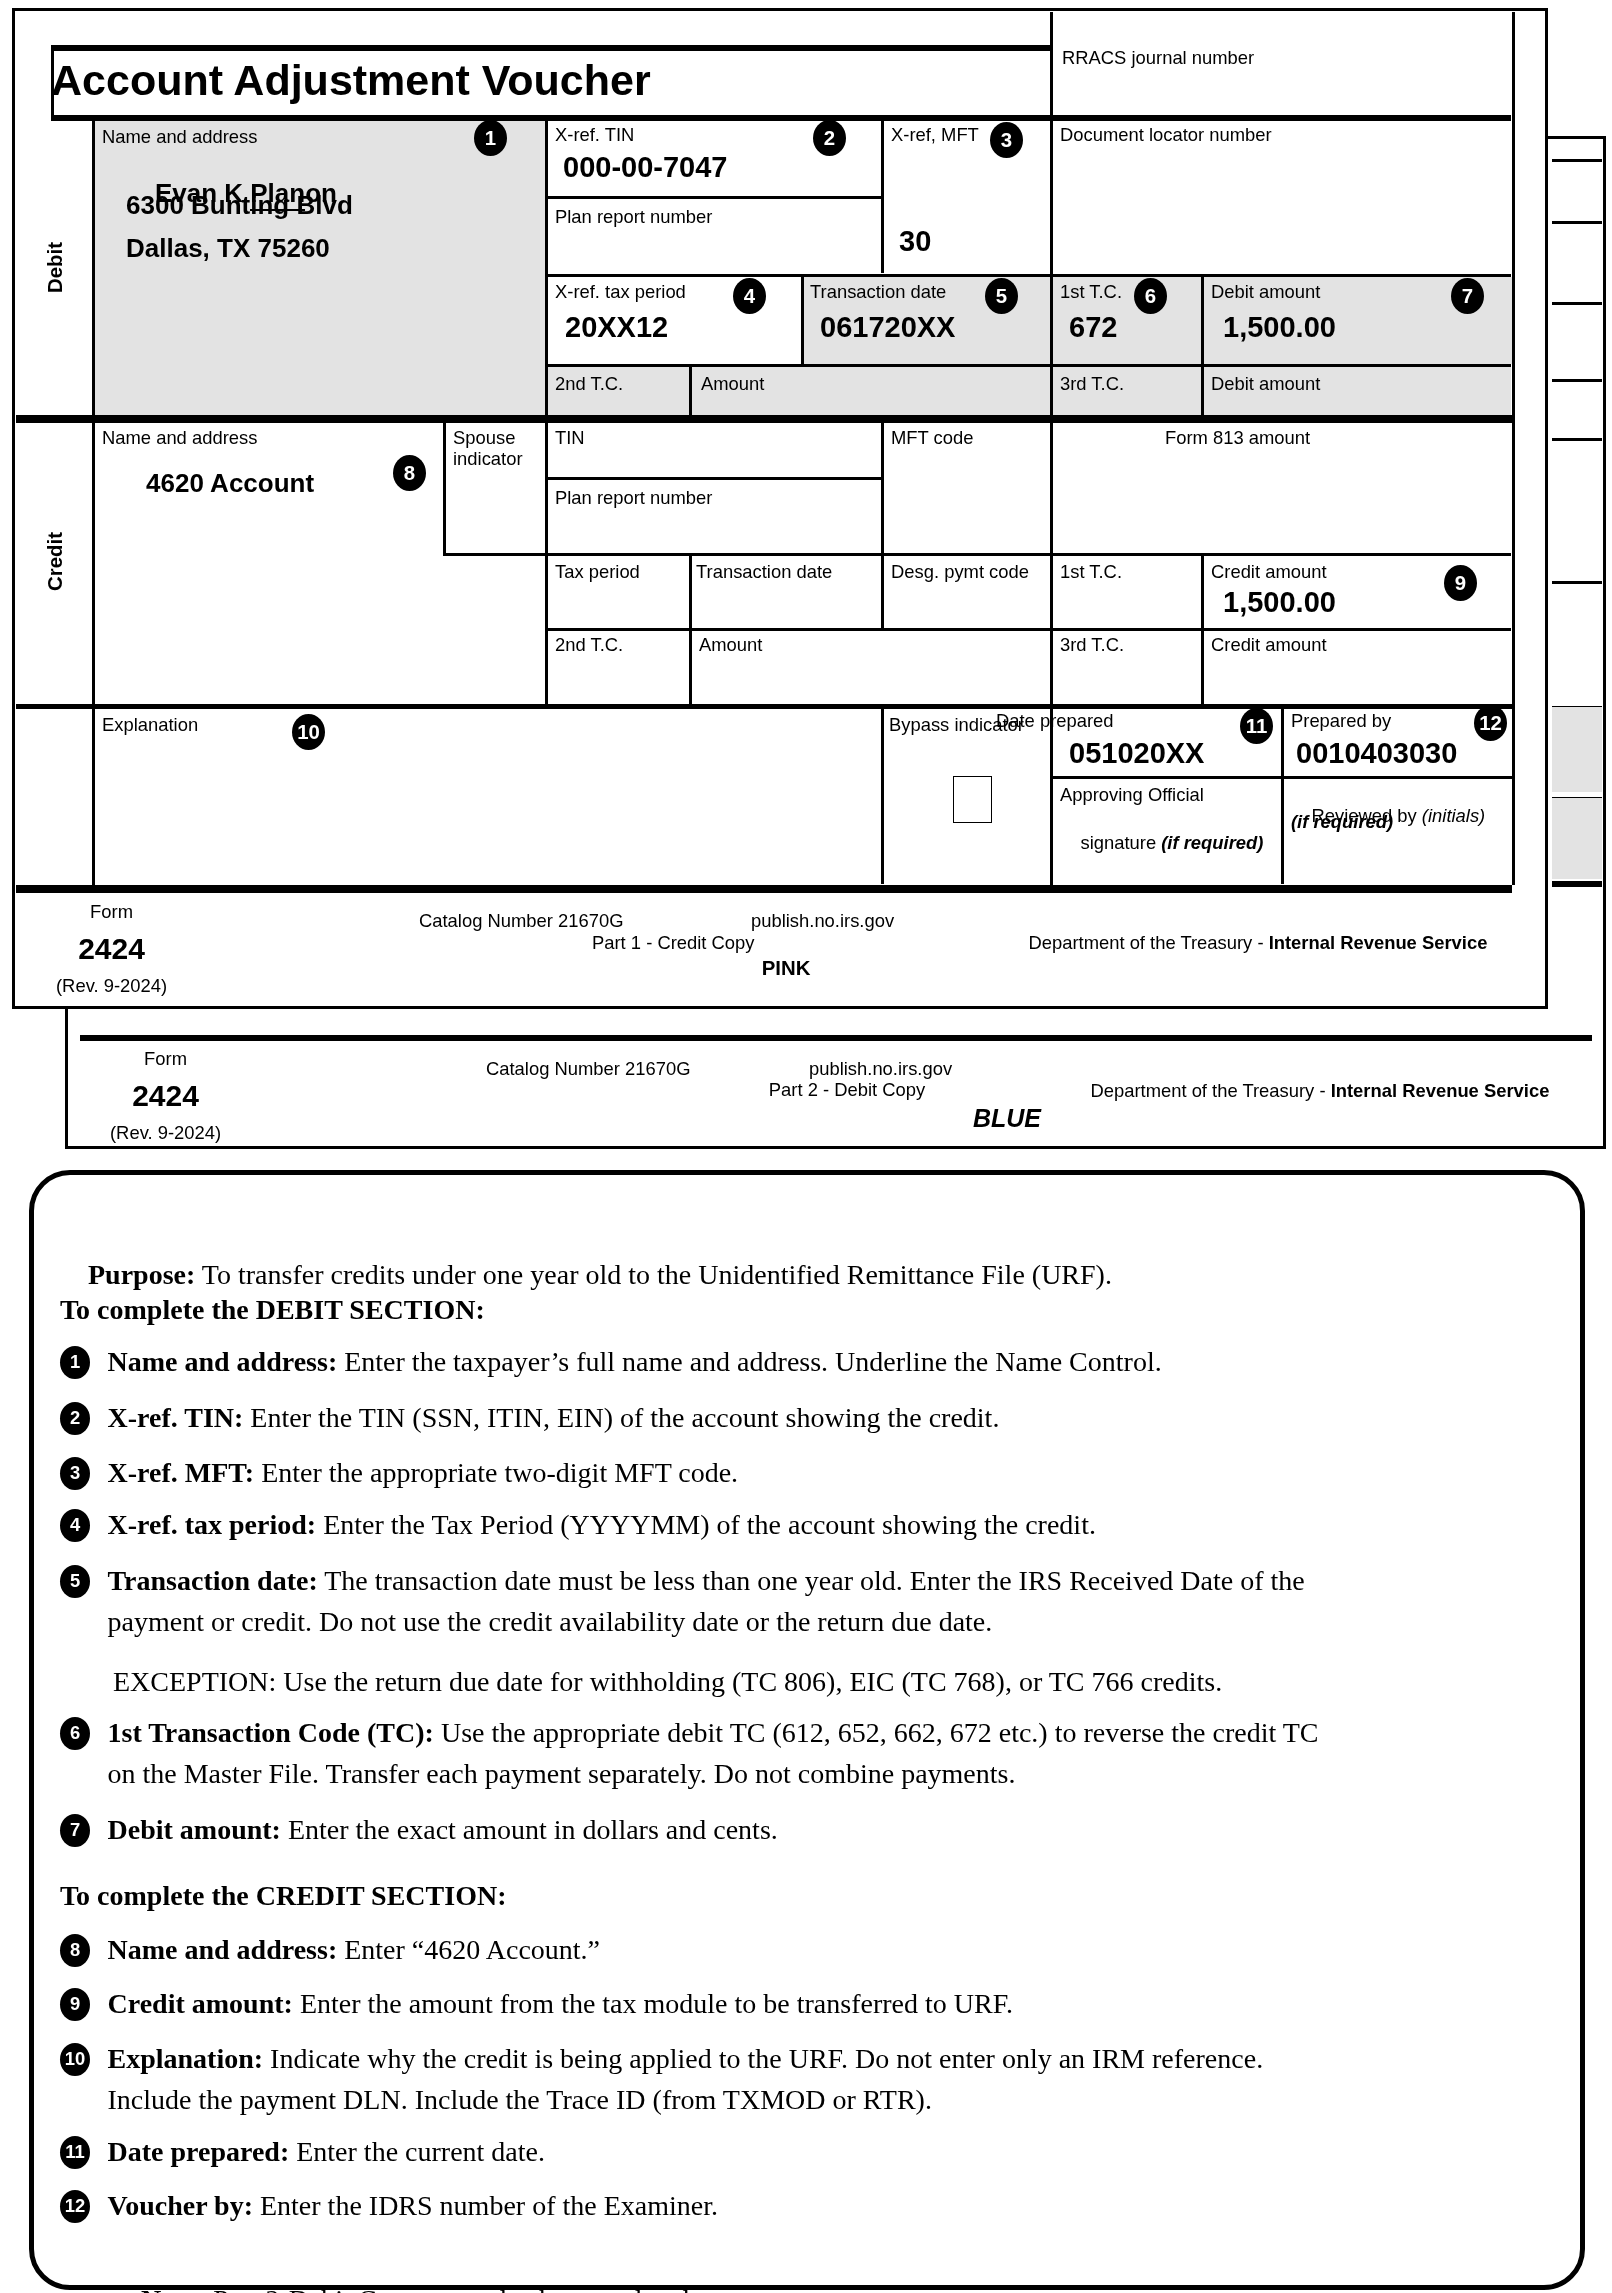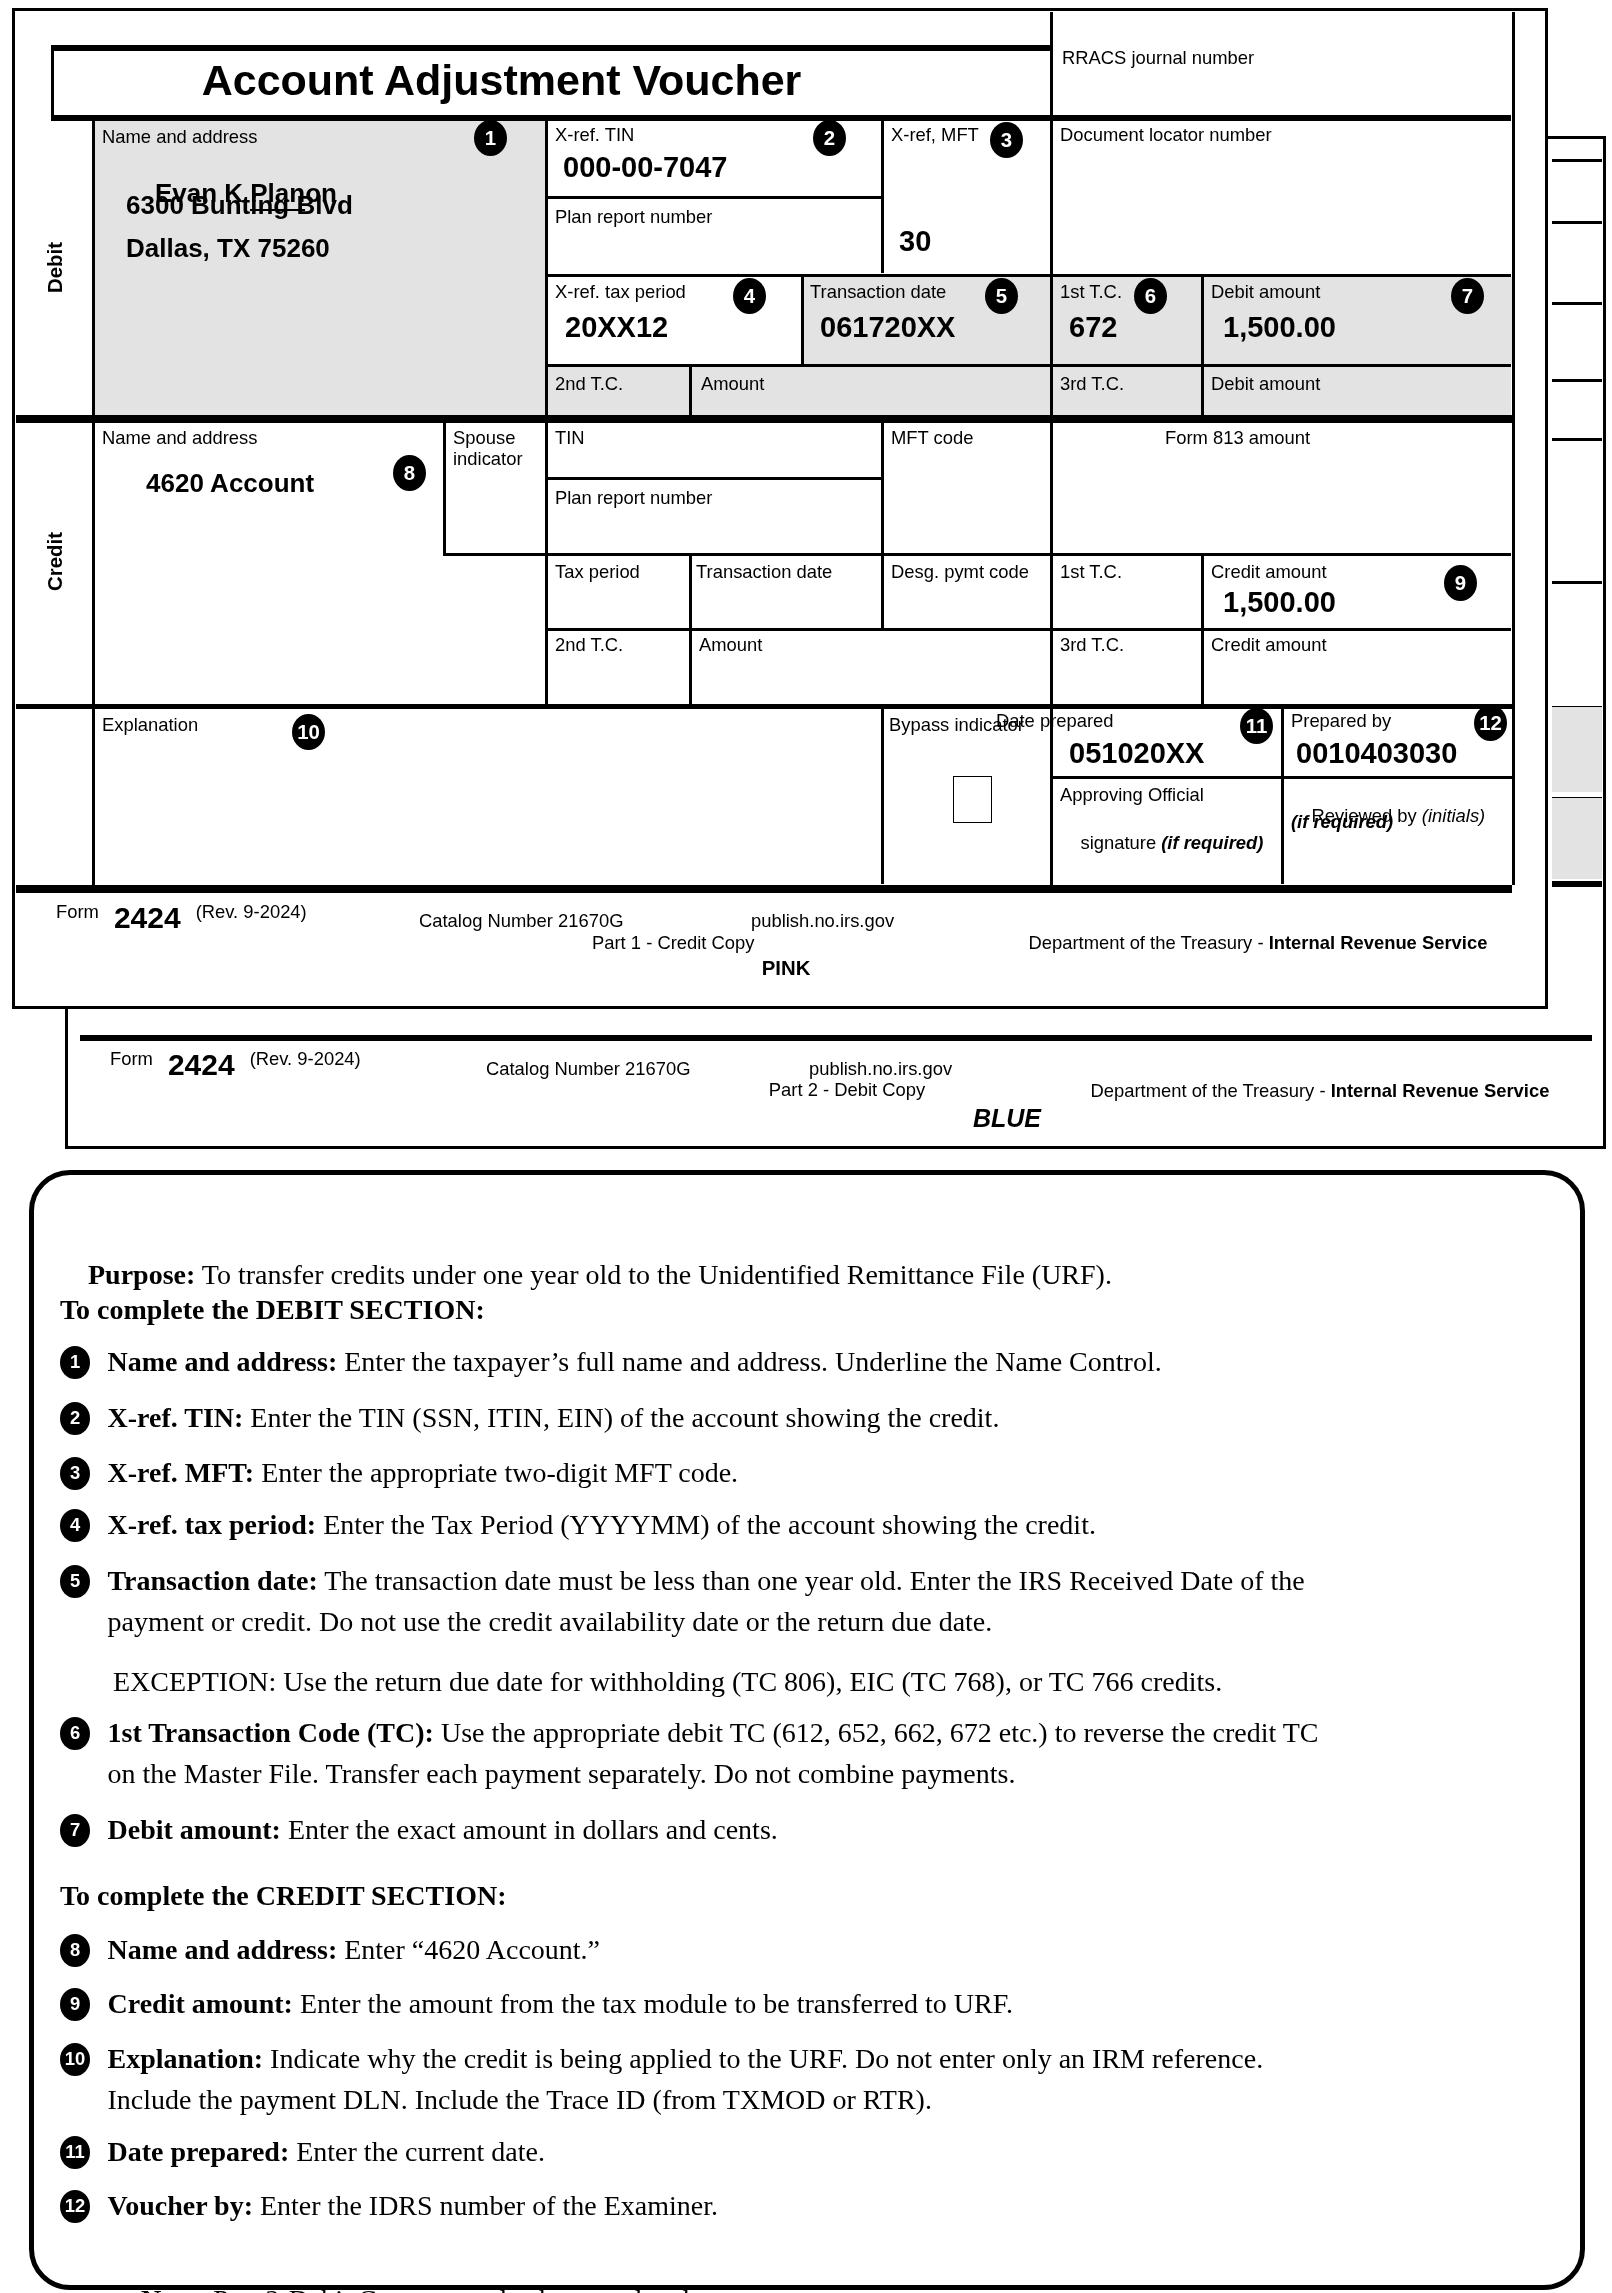"Account Adjustment Voucher" div.abs { text-align: center -> left }
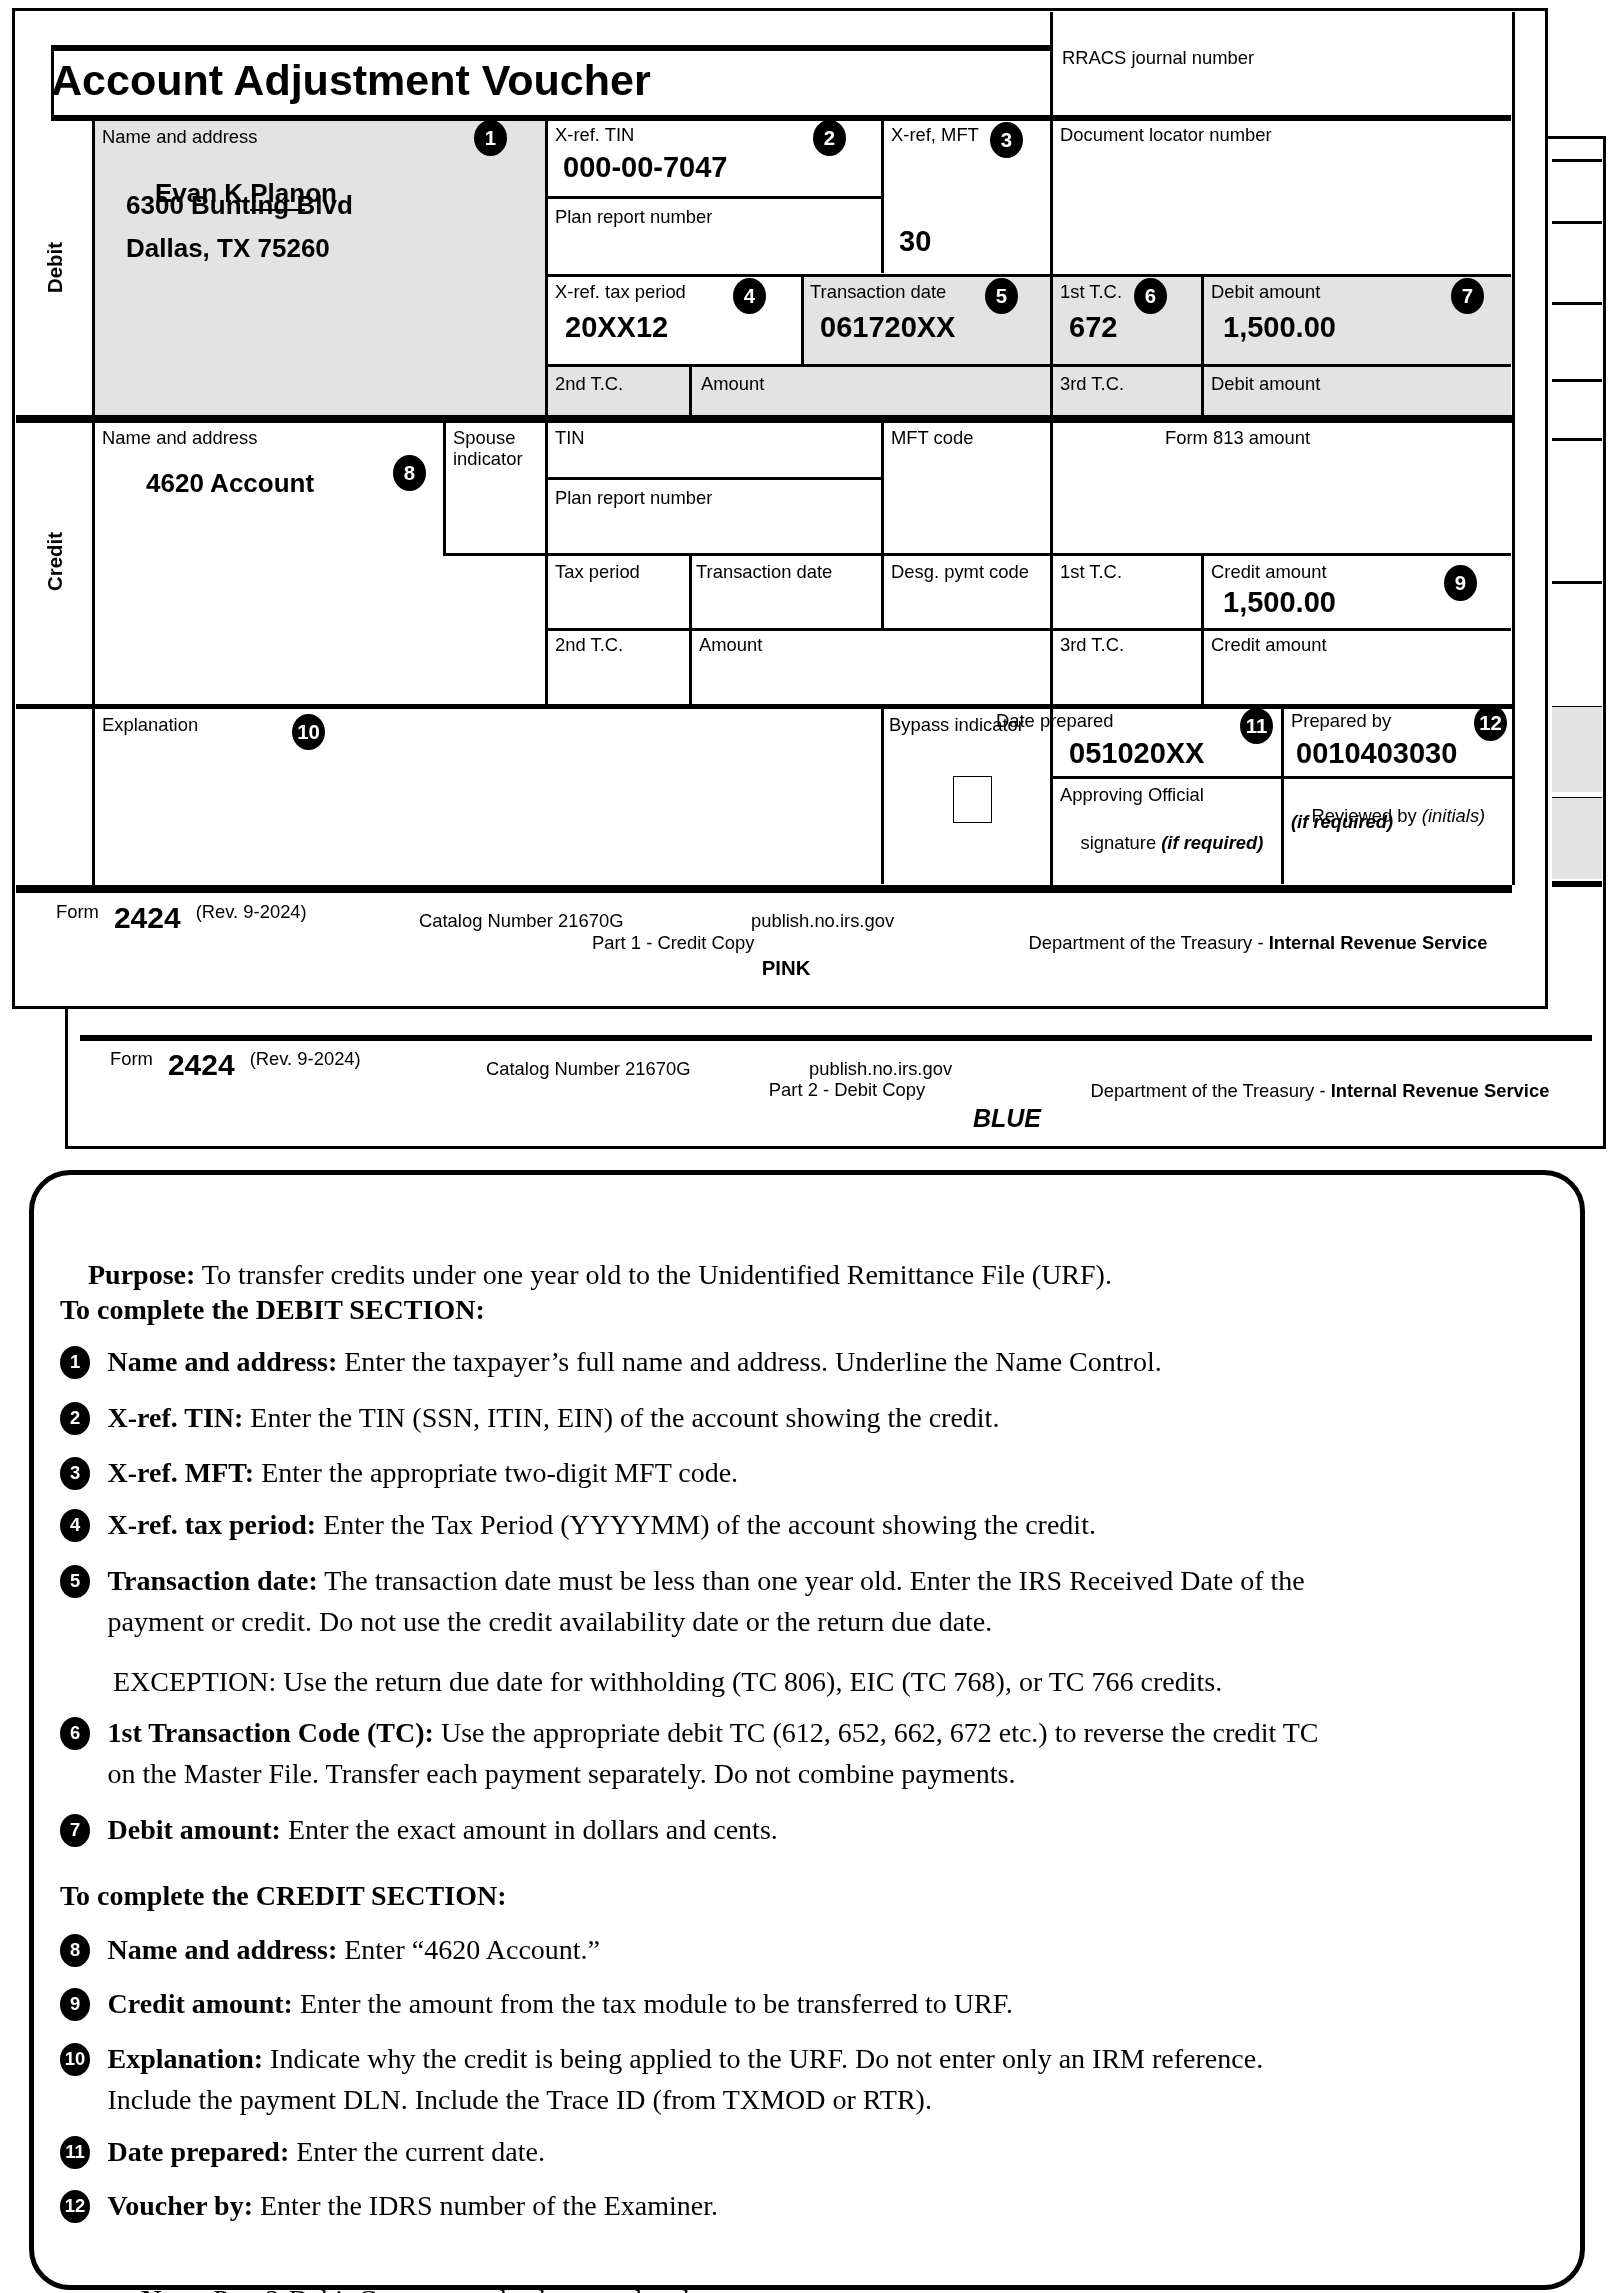"Form" .formrow { align-items: flex-start -> center; flex-direction: none -> column; gap: 15px -> 9px }
